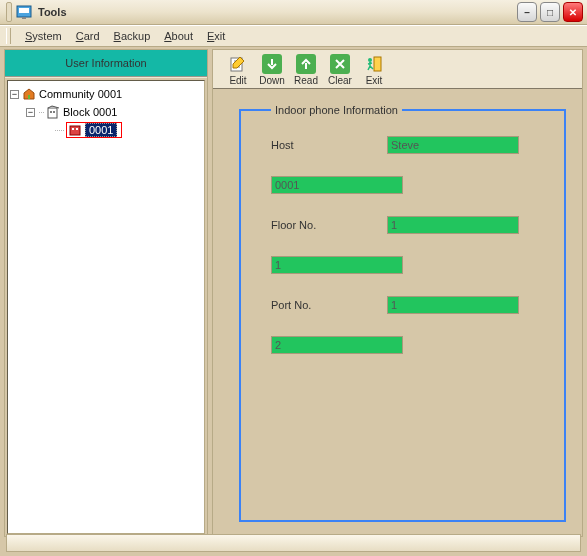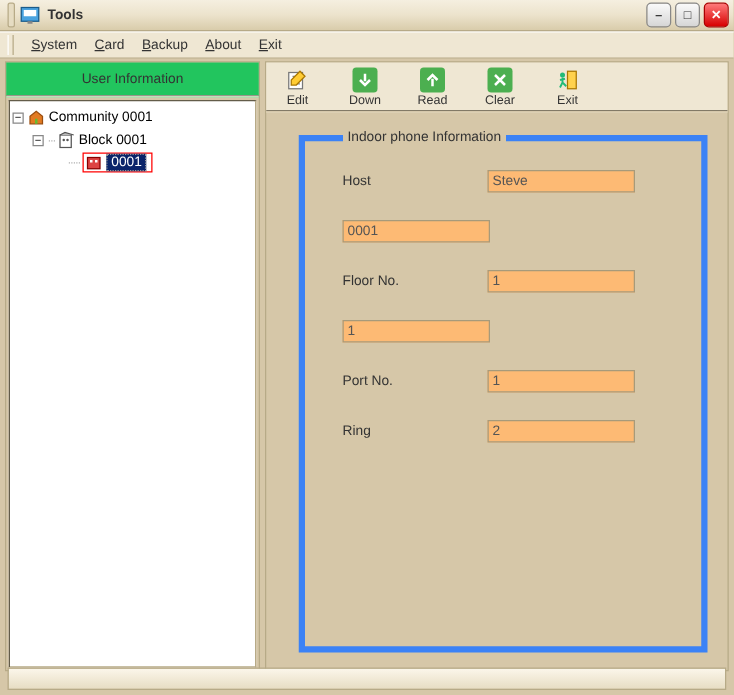"User Information" .lefthdr { background: #22c55e -> #14b8a6 }
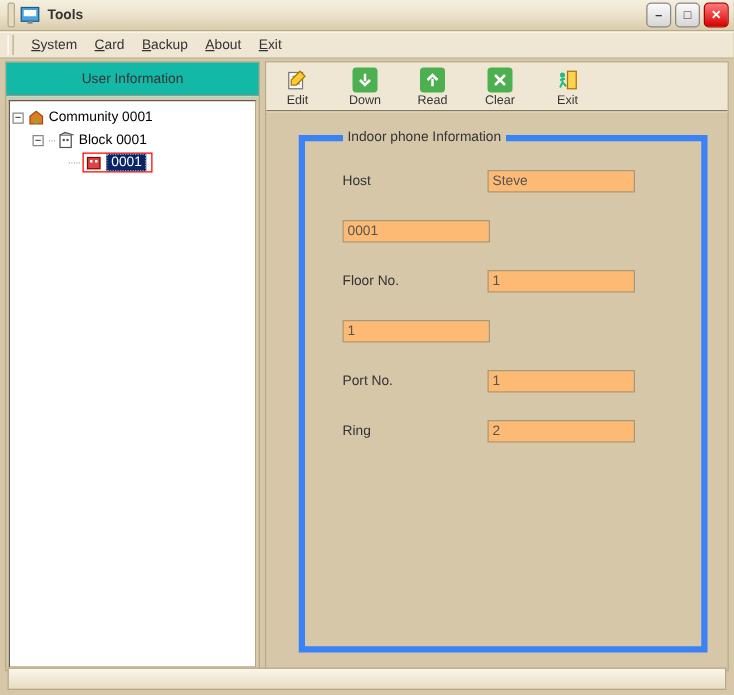"Edit" .toolbar { gap: 20px -> 0 }
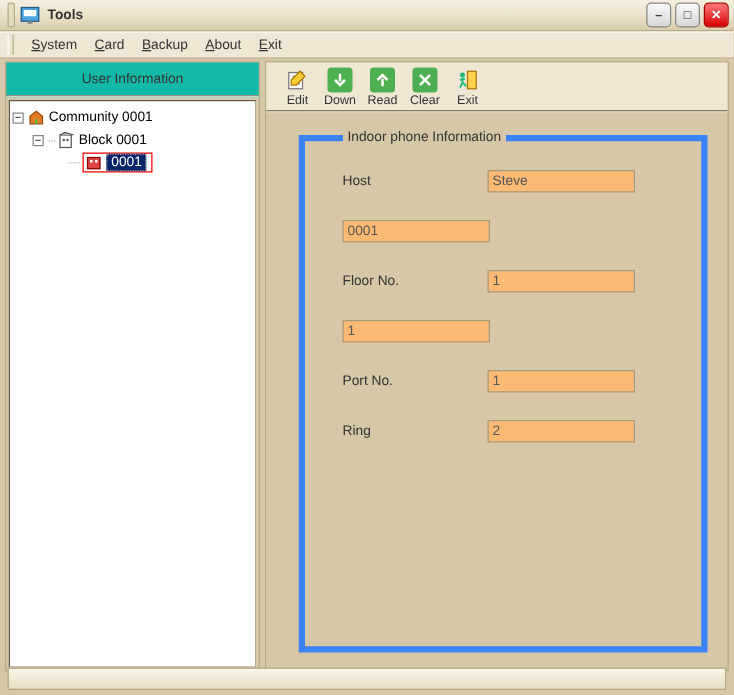"Indoor phone Information" fieldset.group { border: 5px solid #3b82f6 -> 2px solid #3b82f6 }
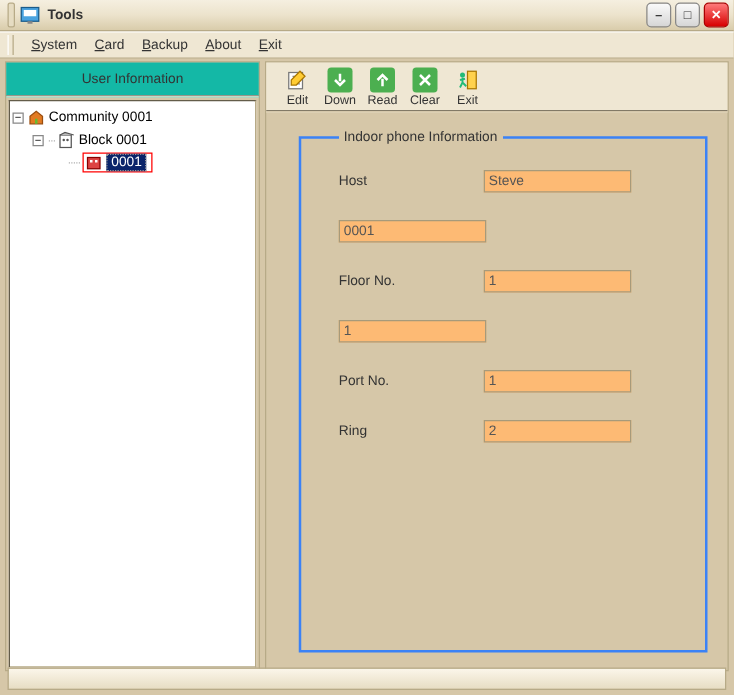"Steve" .formrow input { background: #fdba74 -> #22c55e; width: 118px -> 132px }
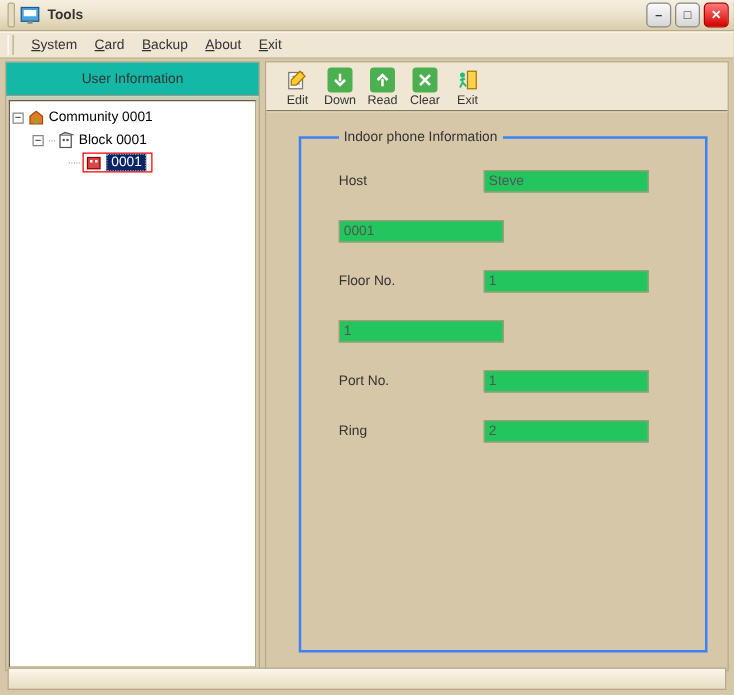"Ring" label { html: <label>Ring</label> -> none }
